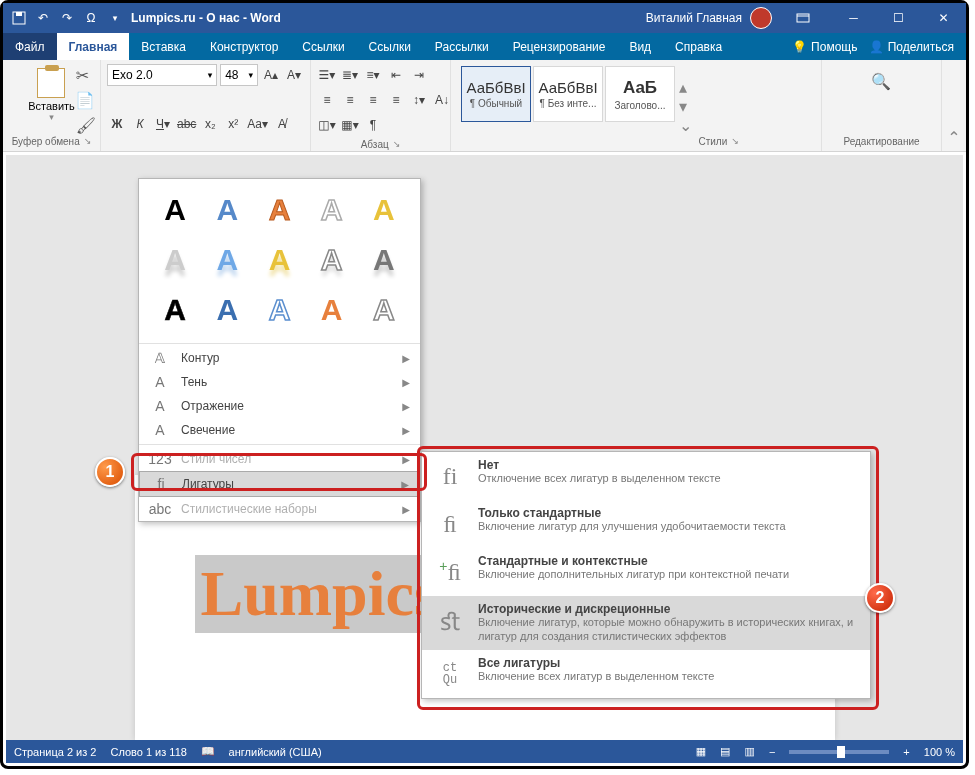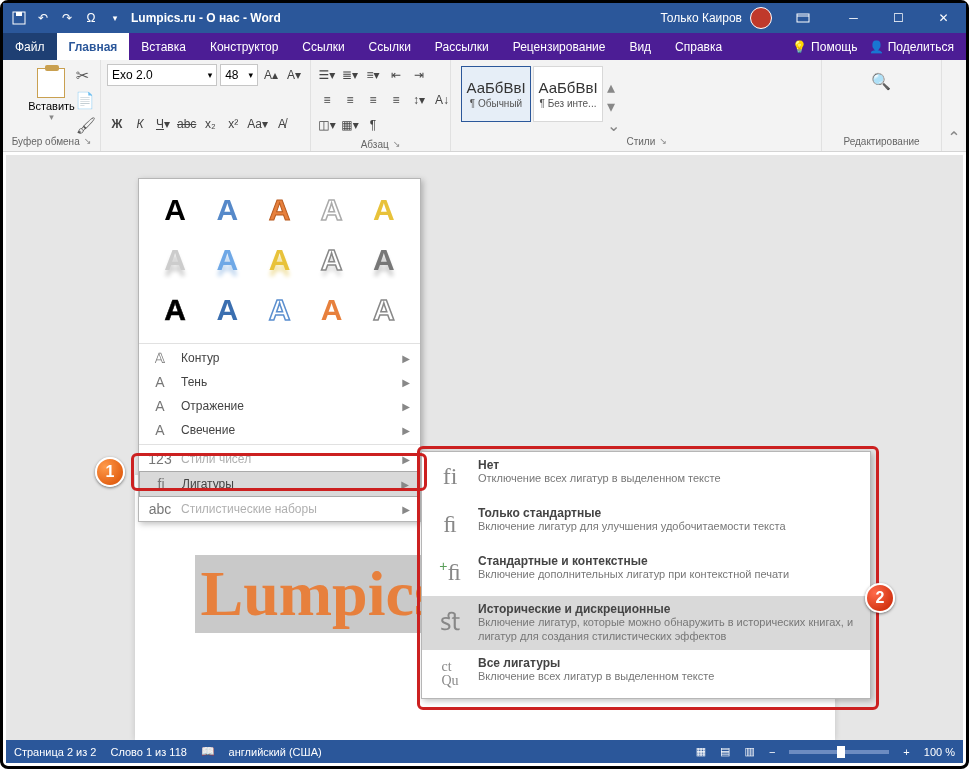"Только Каиров" span { text: Только Каиров -> Виталий Главная }
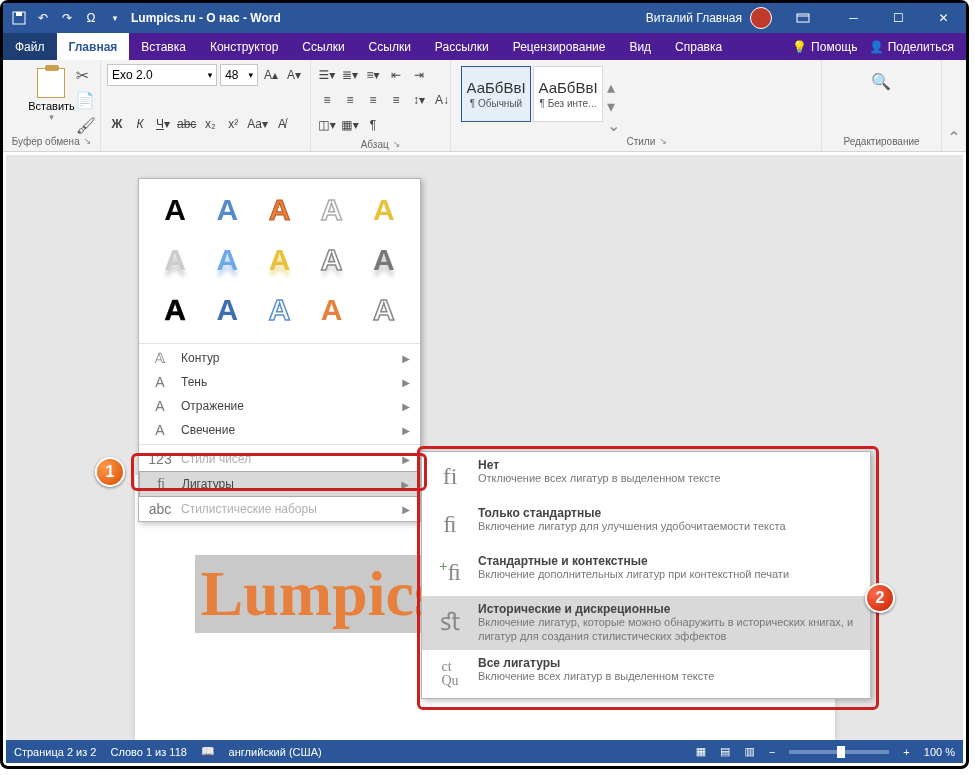"Файл" .tabs { background: #4c1d95 -> #0369a1 }
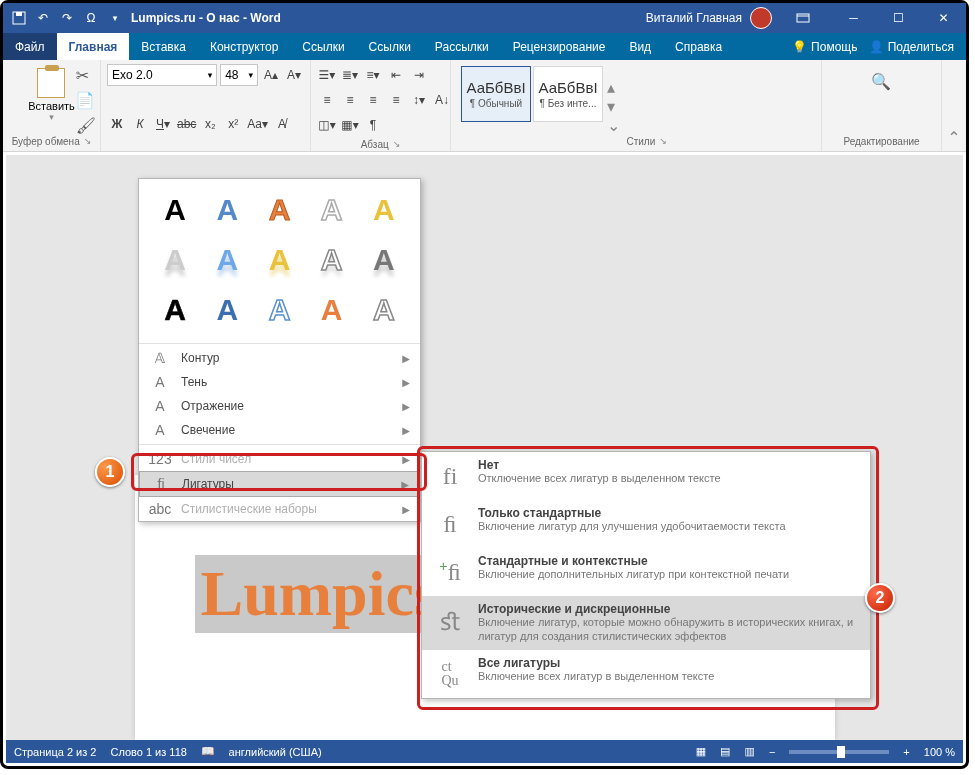"АаБ" div.style-item { html: none -> <div> <div>АаБ</div> <div>Заголово...</div> </div> }
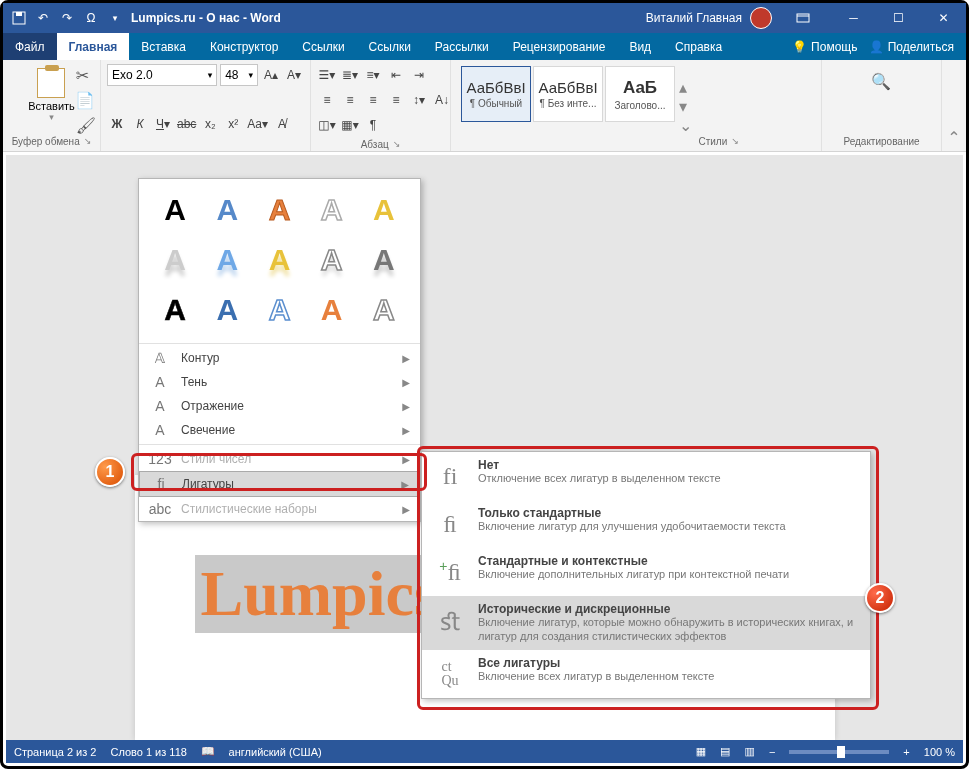"ct" div.lig-ico { font-family: none -> Liberation Mono, monospace; font-size: 14px -> 12px }
